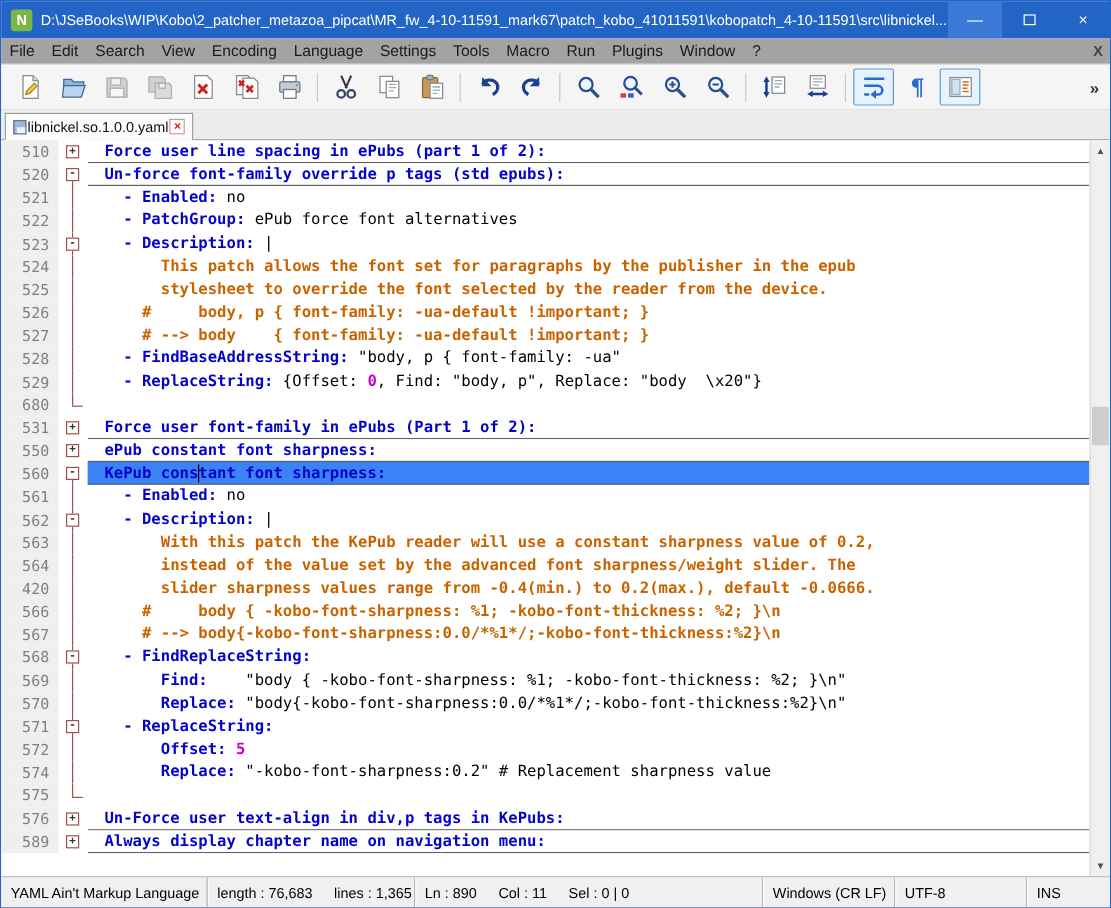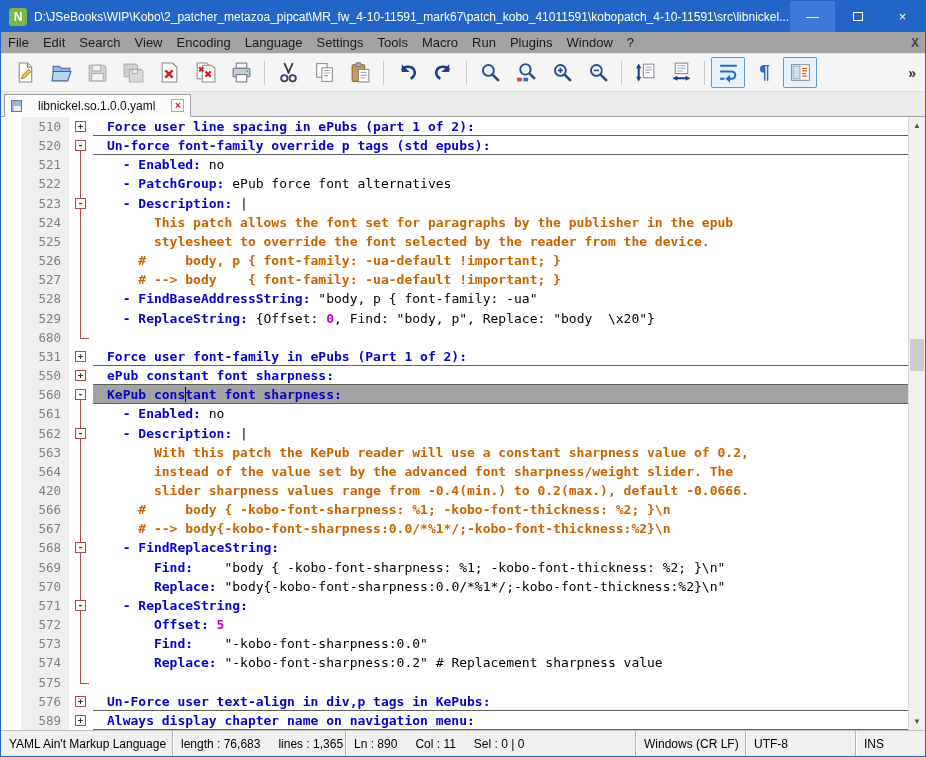"libnickel.so.1.0.0.yaml" .tab { gap: 16px -> 1px }
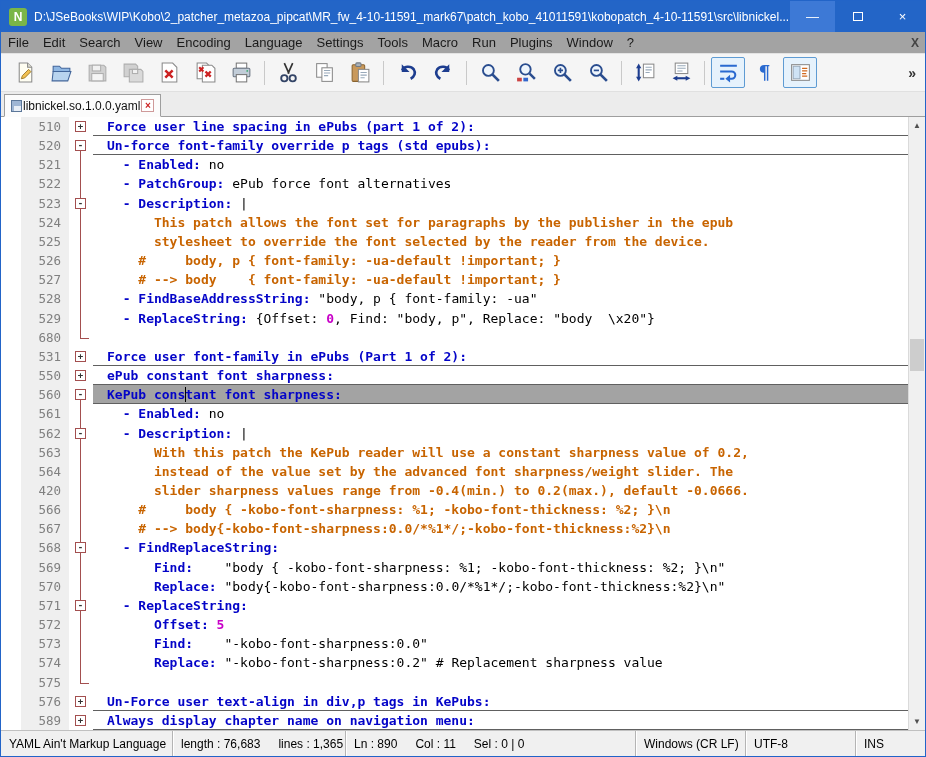"510" .ed-row { margin-left: 20px -> none }
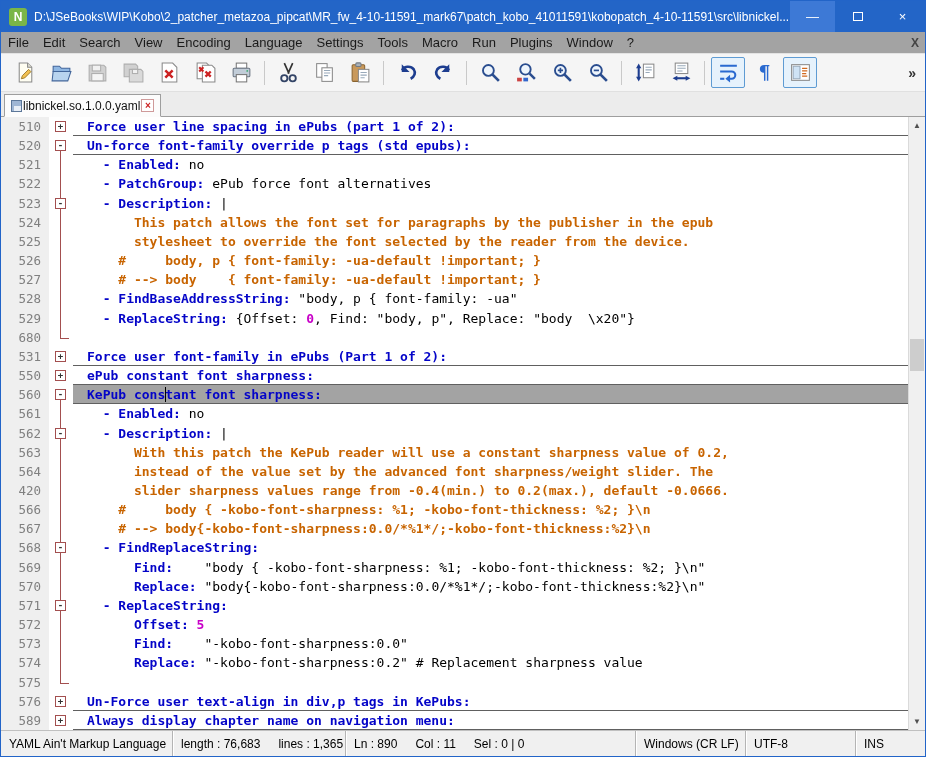"KePub constant font sharpness:" .ln-text.hl { background: #a3a3a3 -> #3b82f6 }
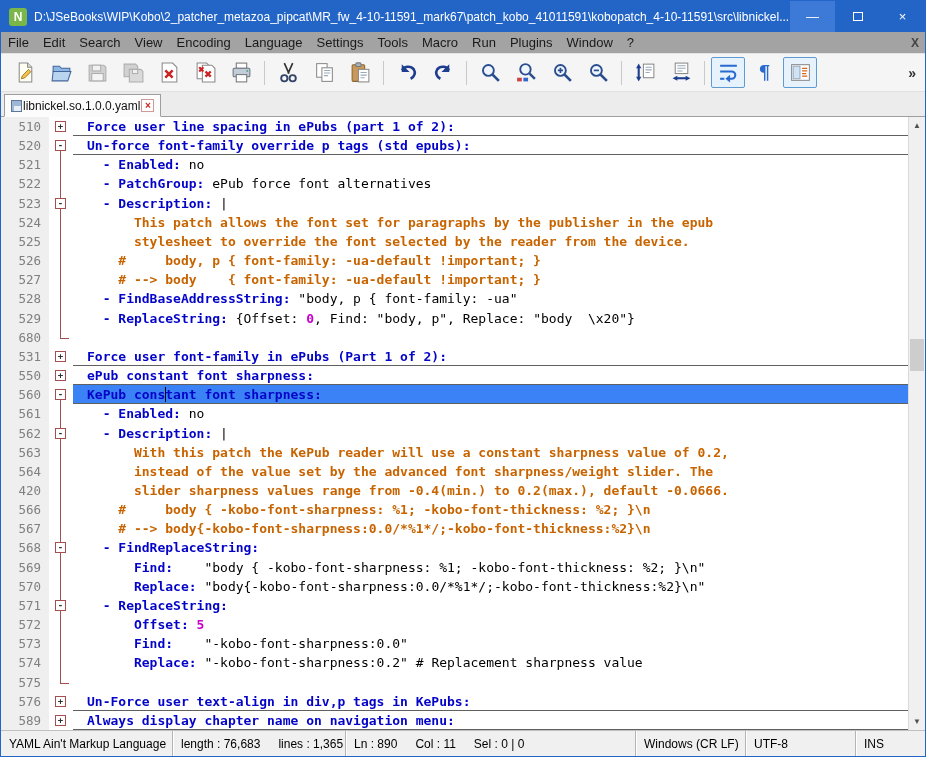"573" div.ed-row { html: <div> <div>573</div> <div></div> <div><span> Find:</span><span> "-kobo-font-sharpness:0.0"</span></div> </div> -> none }
